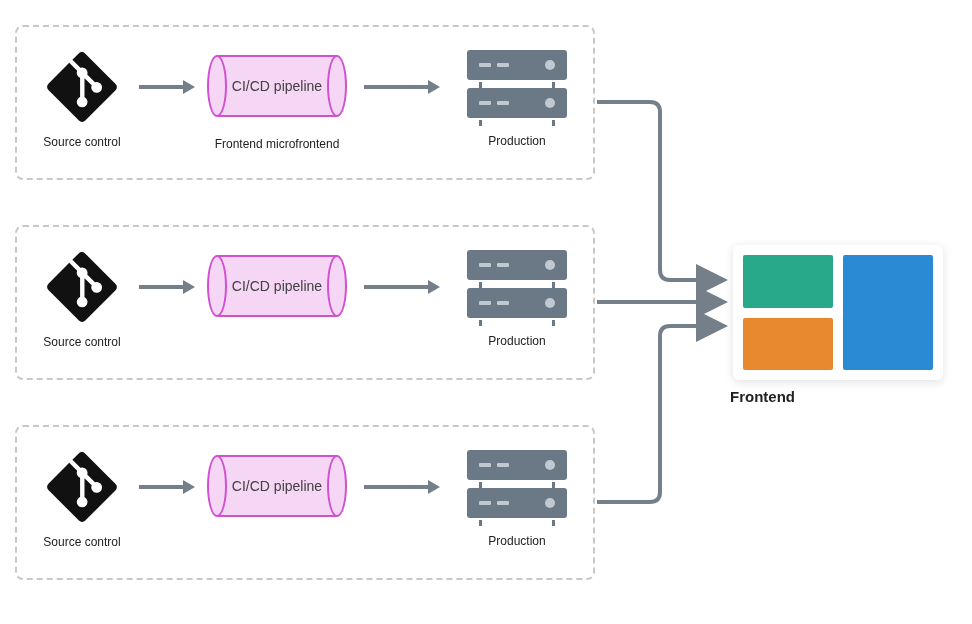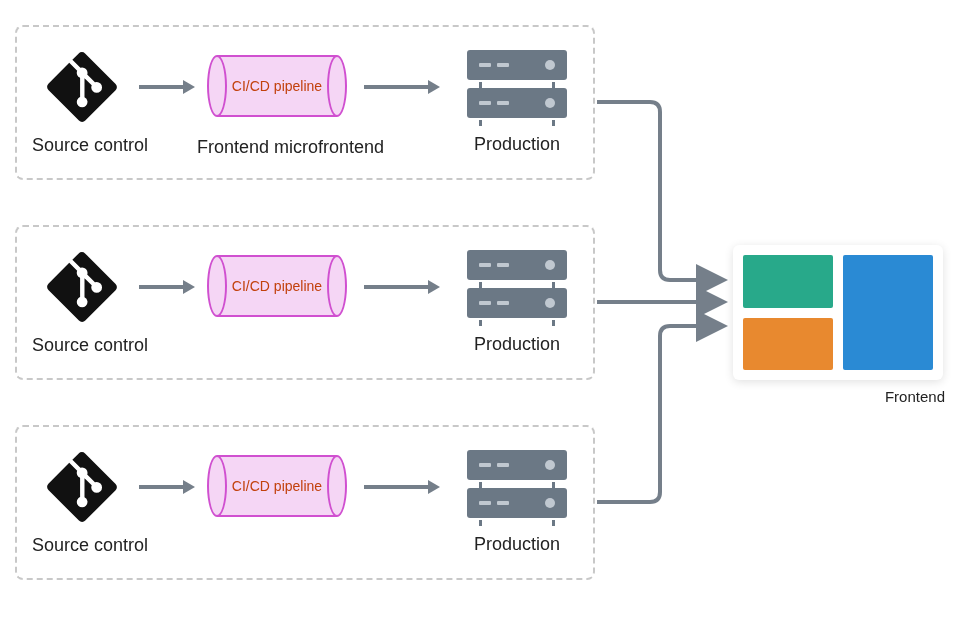"CI/CD pipeline" .cylinder-text { color: #c2410c -> #404040 }
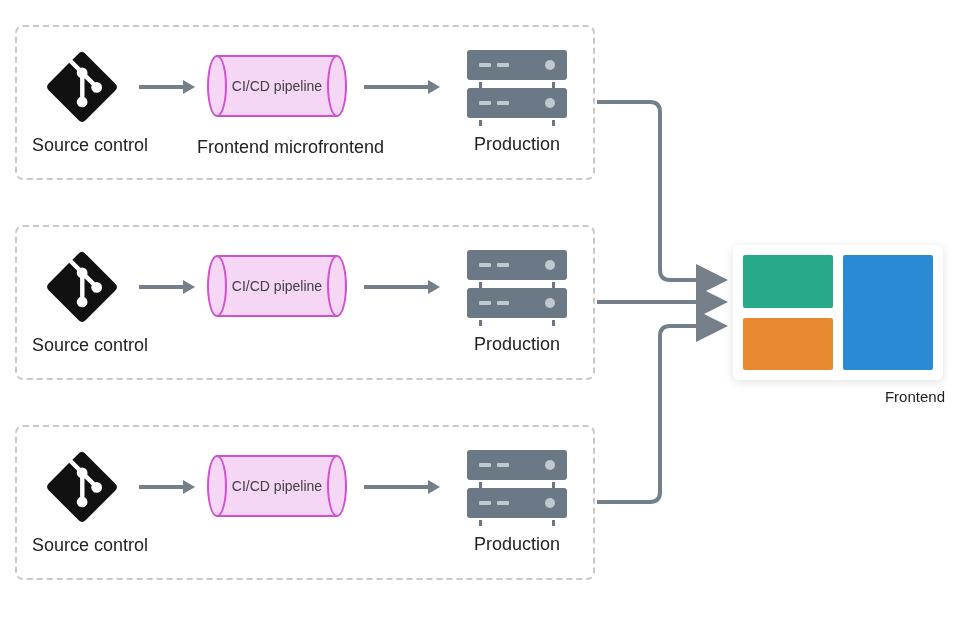"Source control" .stage-label { font-size: 18px -> 12px }
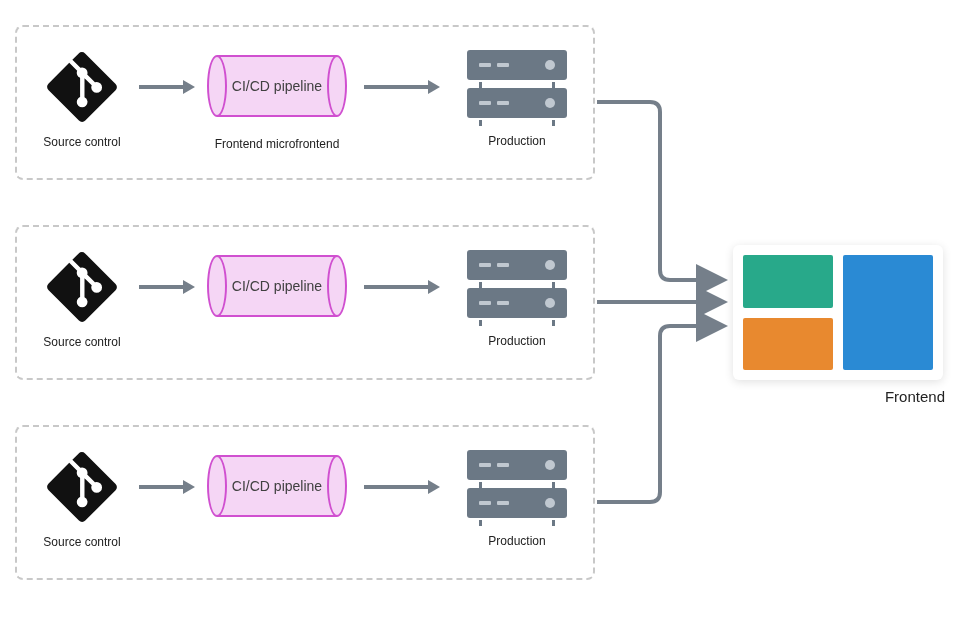"Frontend" .frontend-box { font-weight: none -> bold; text-align: right -> left }
